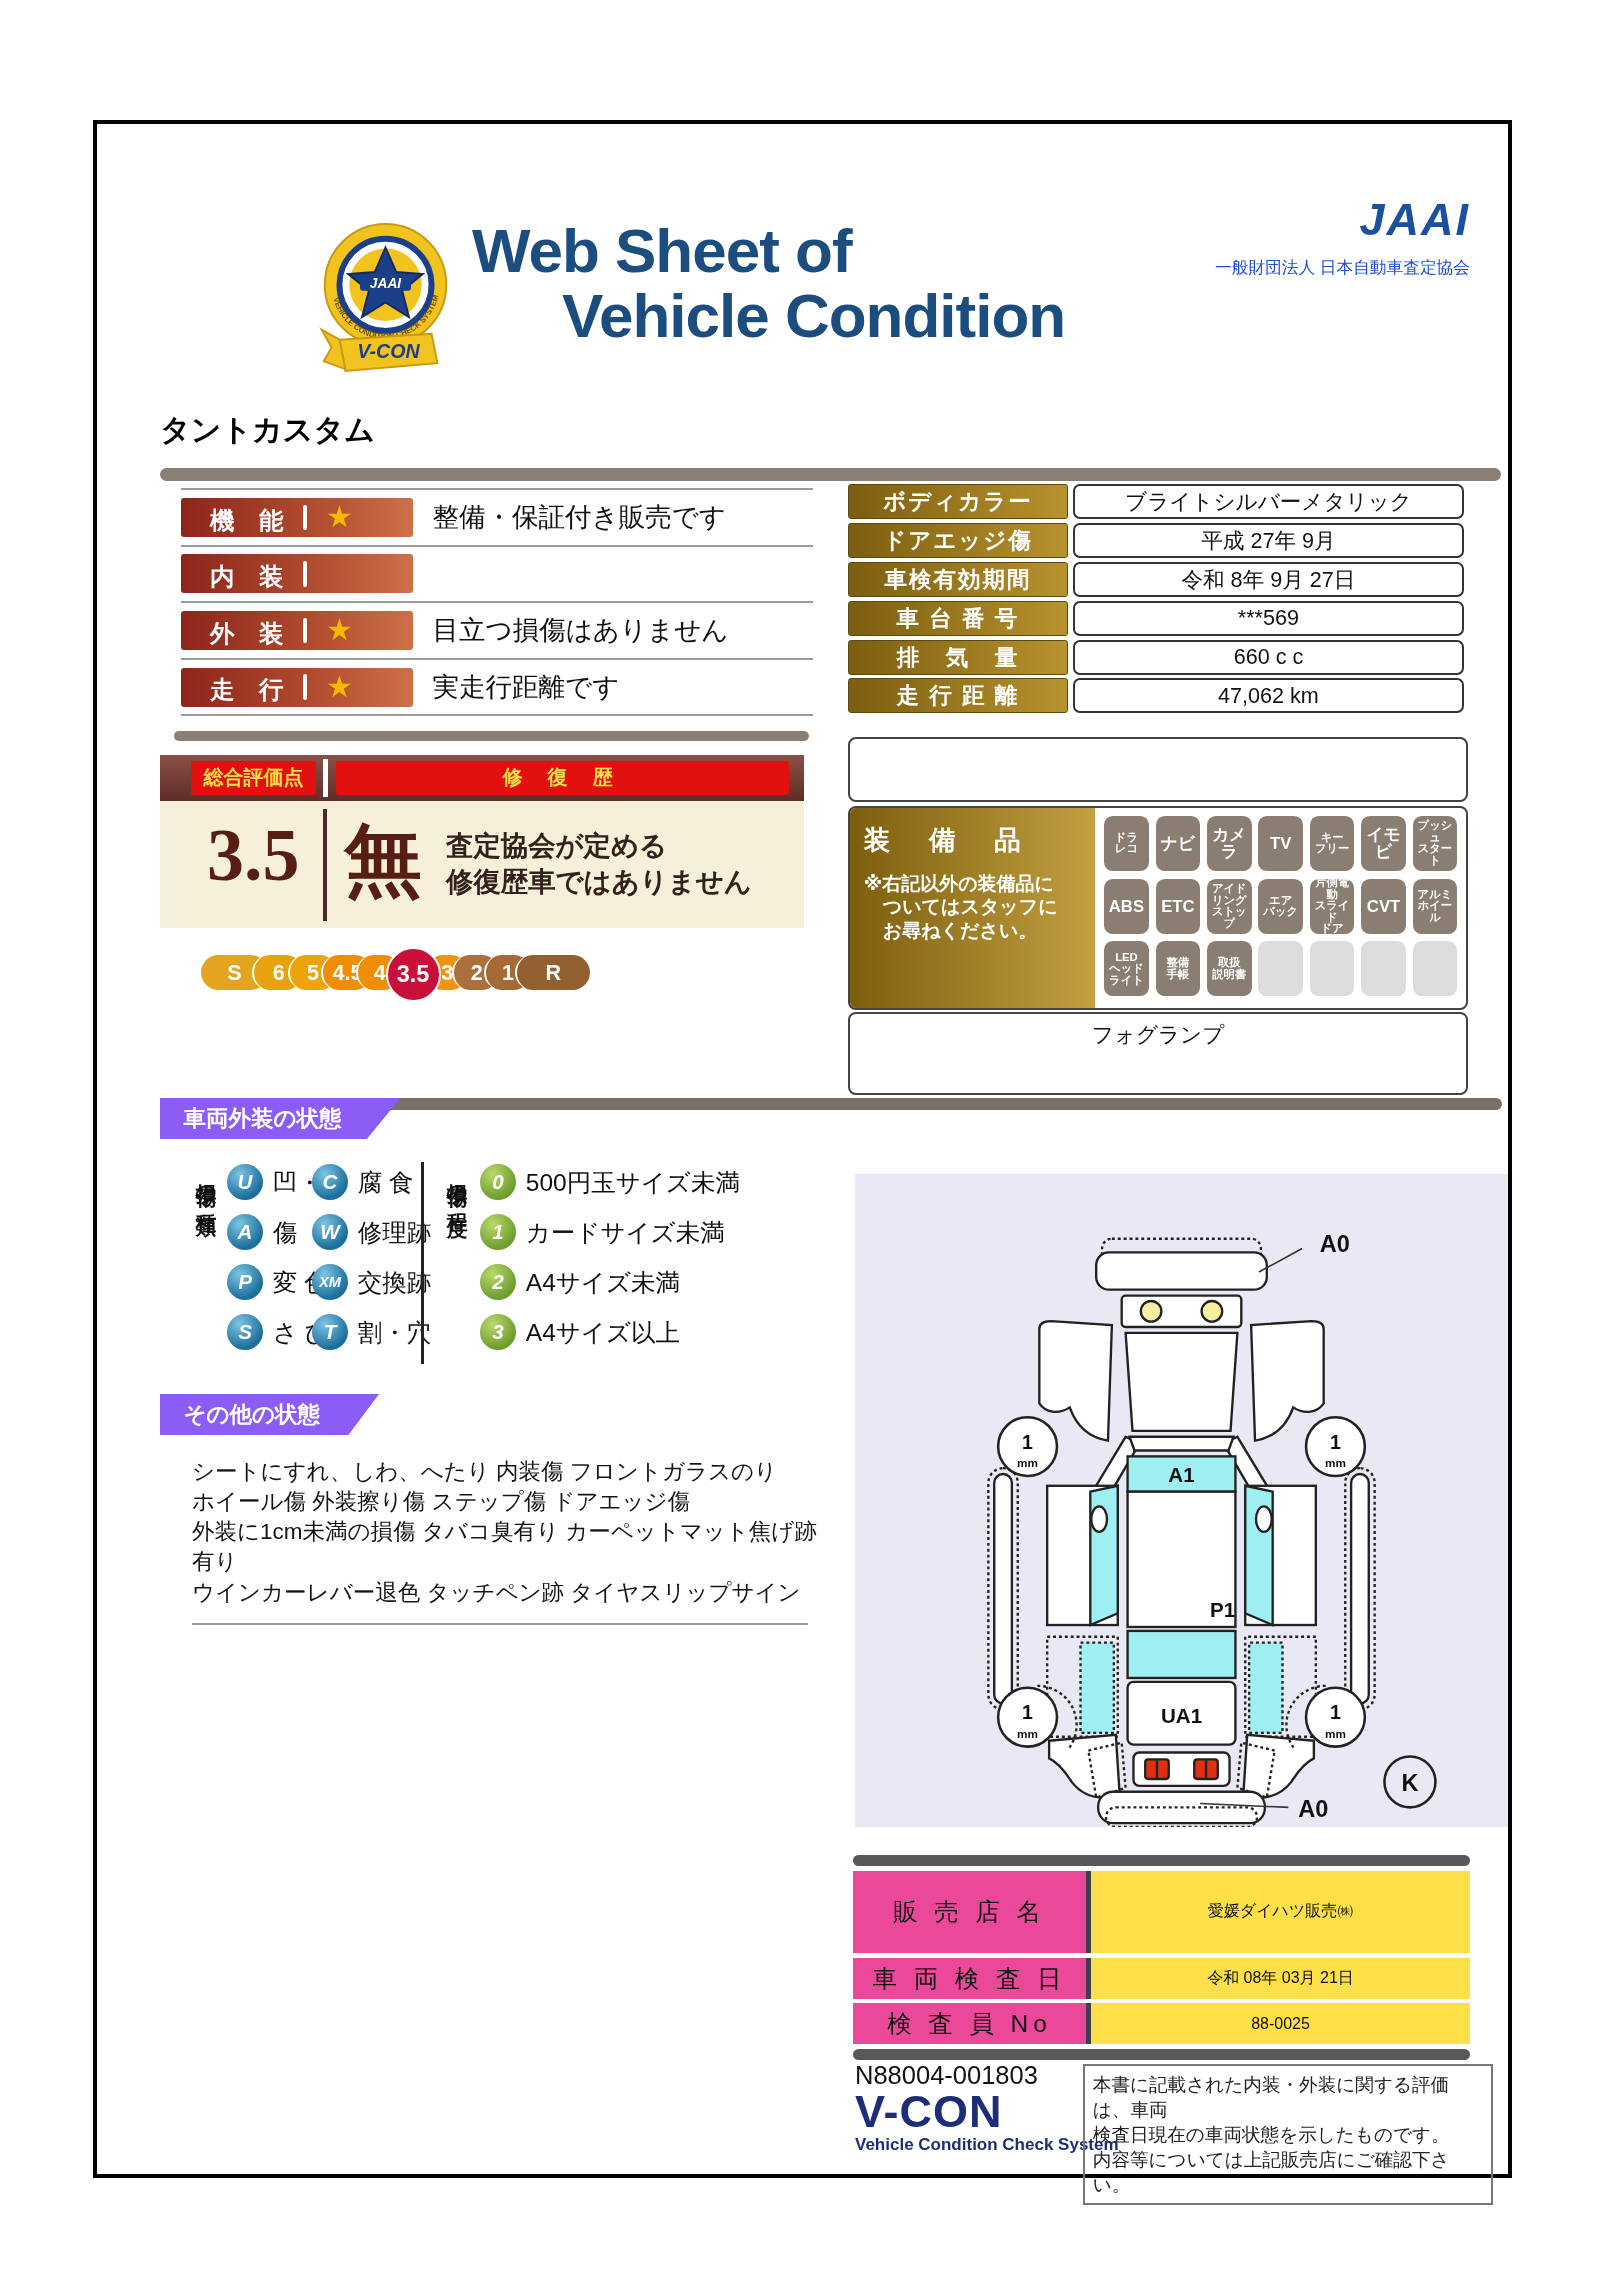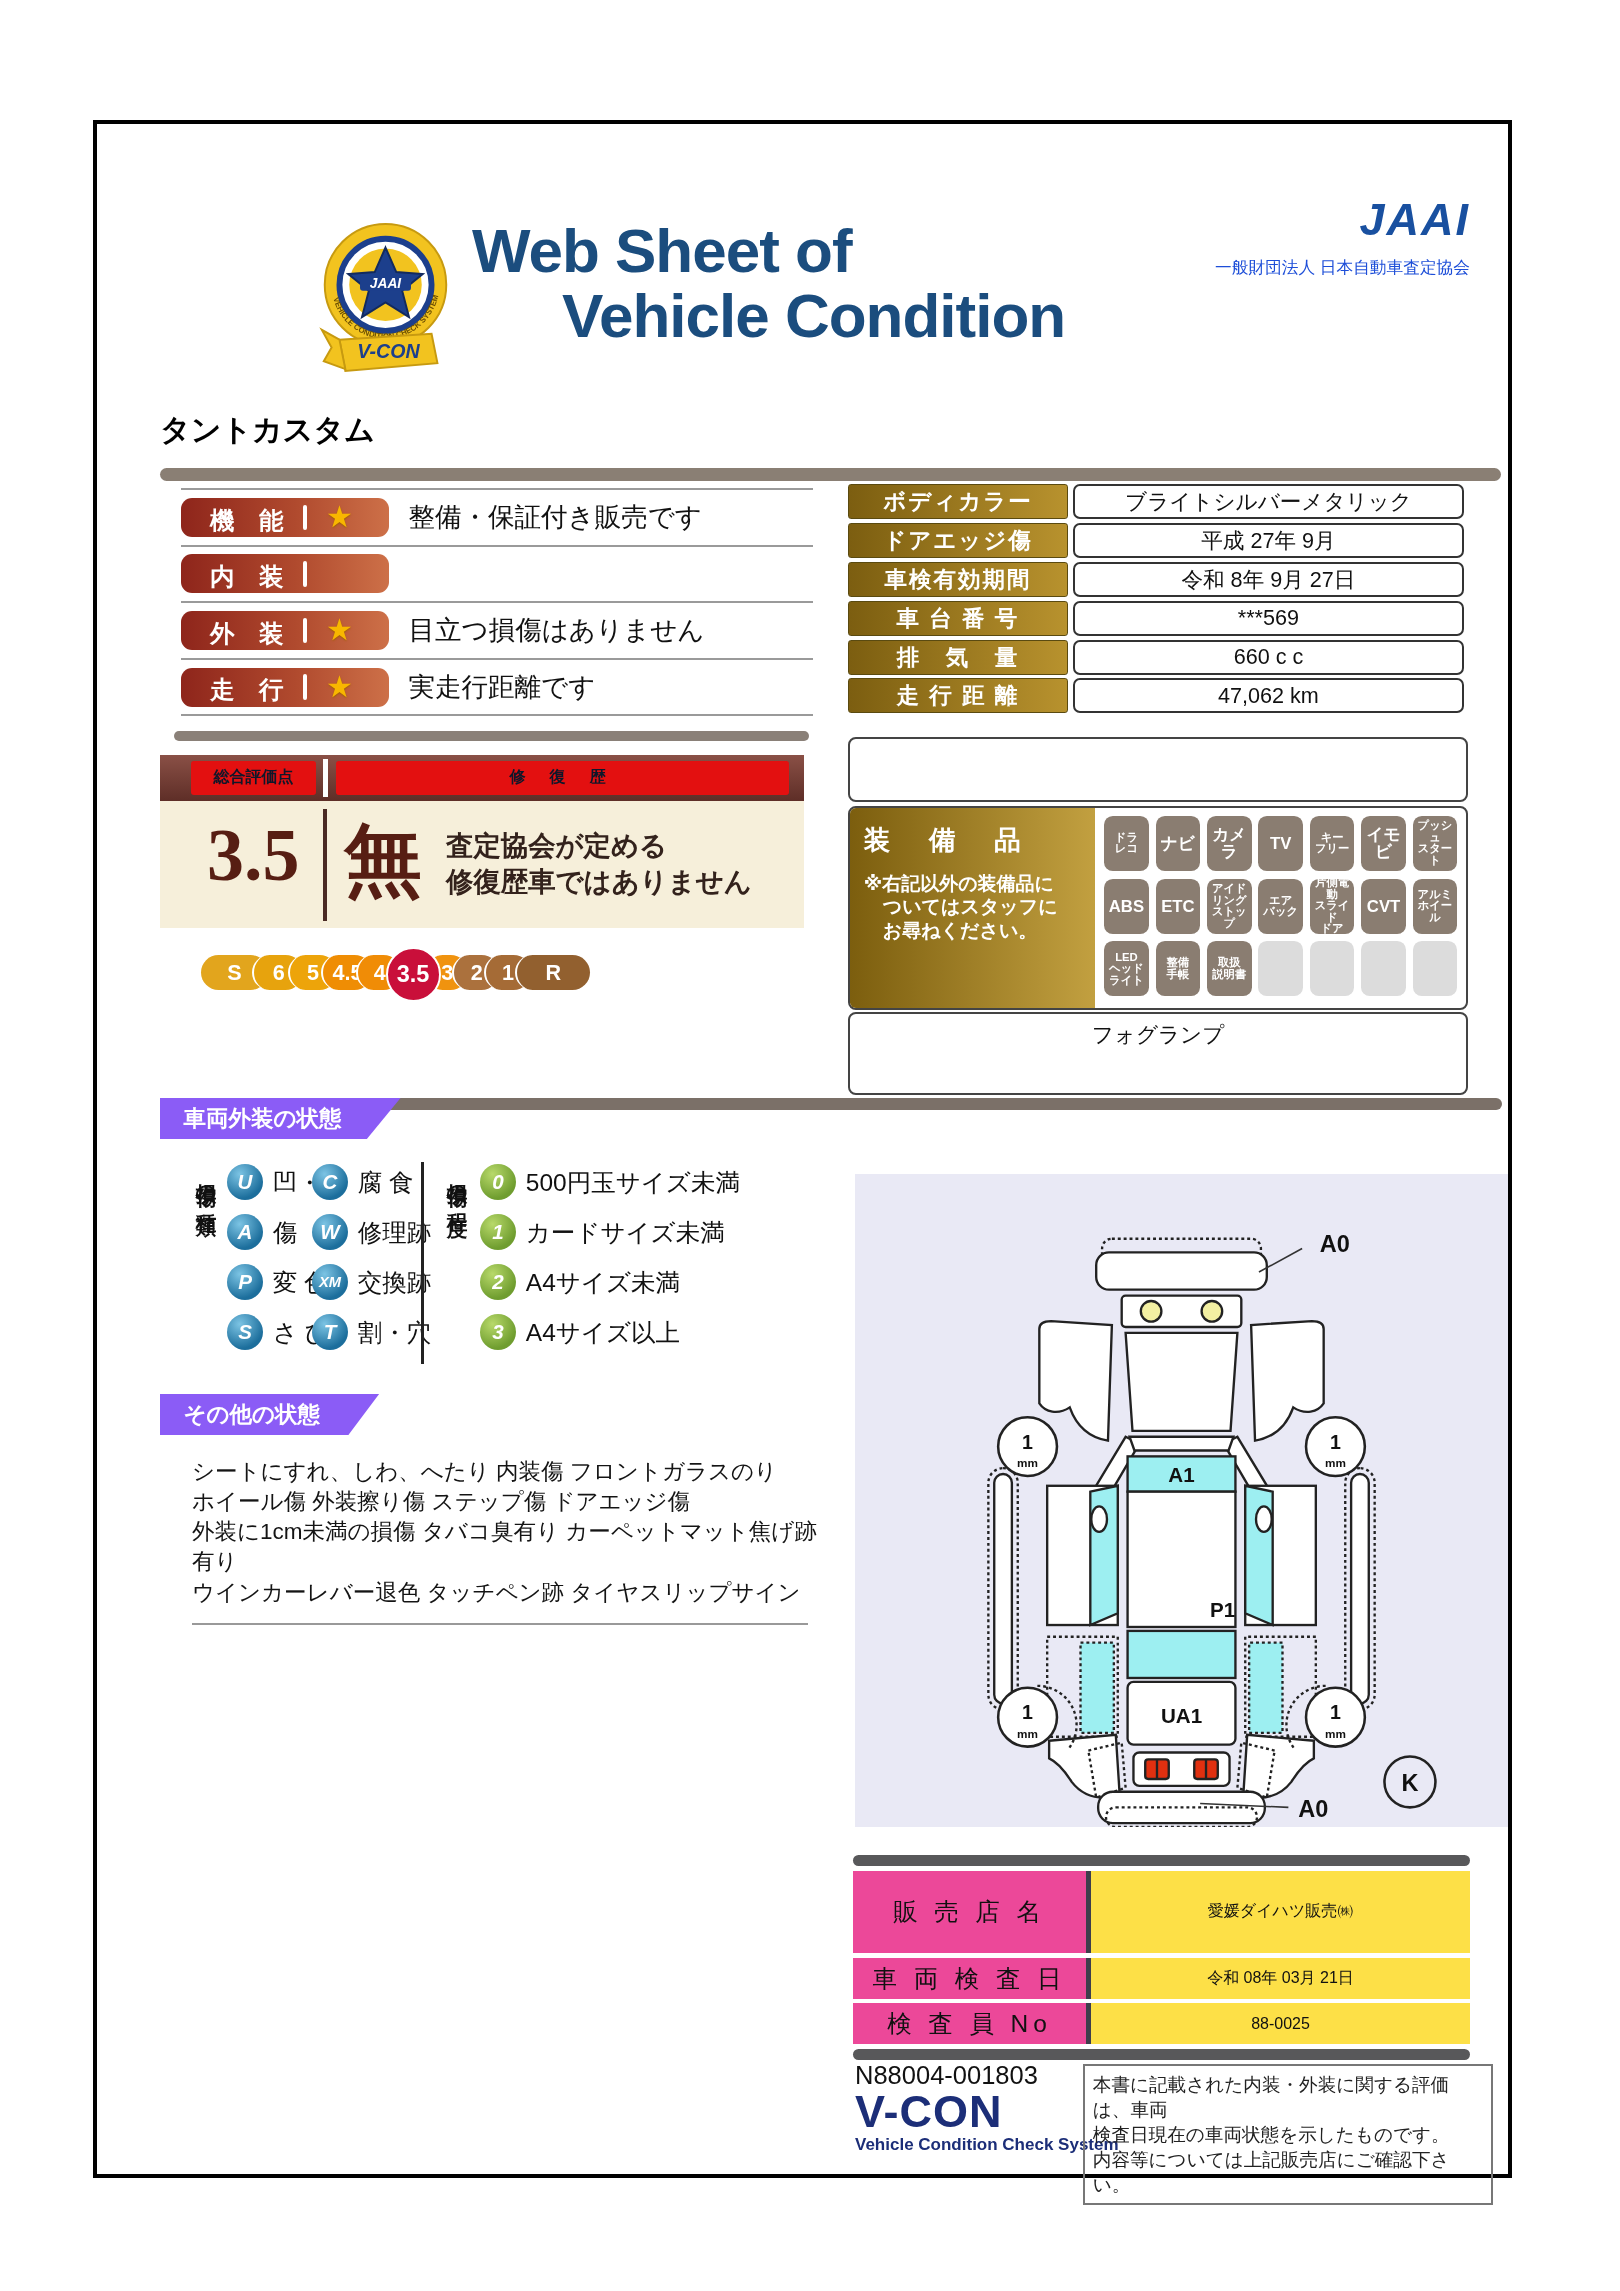"機 能" .rbar { border-radius: 11px -> 3px; width: 208px -> 232px }
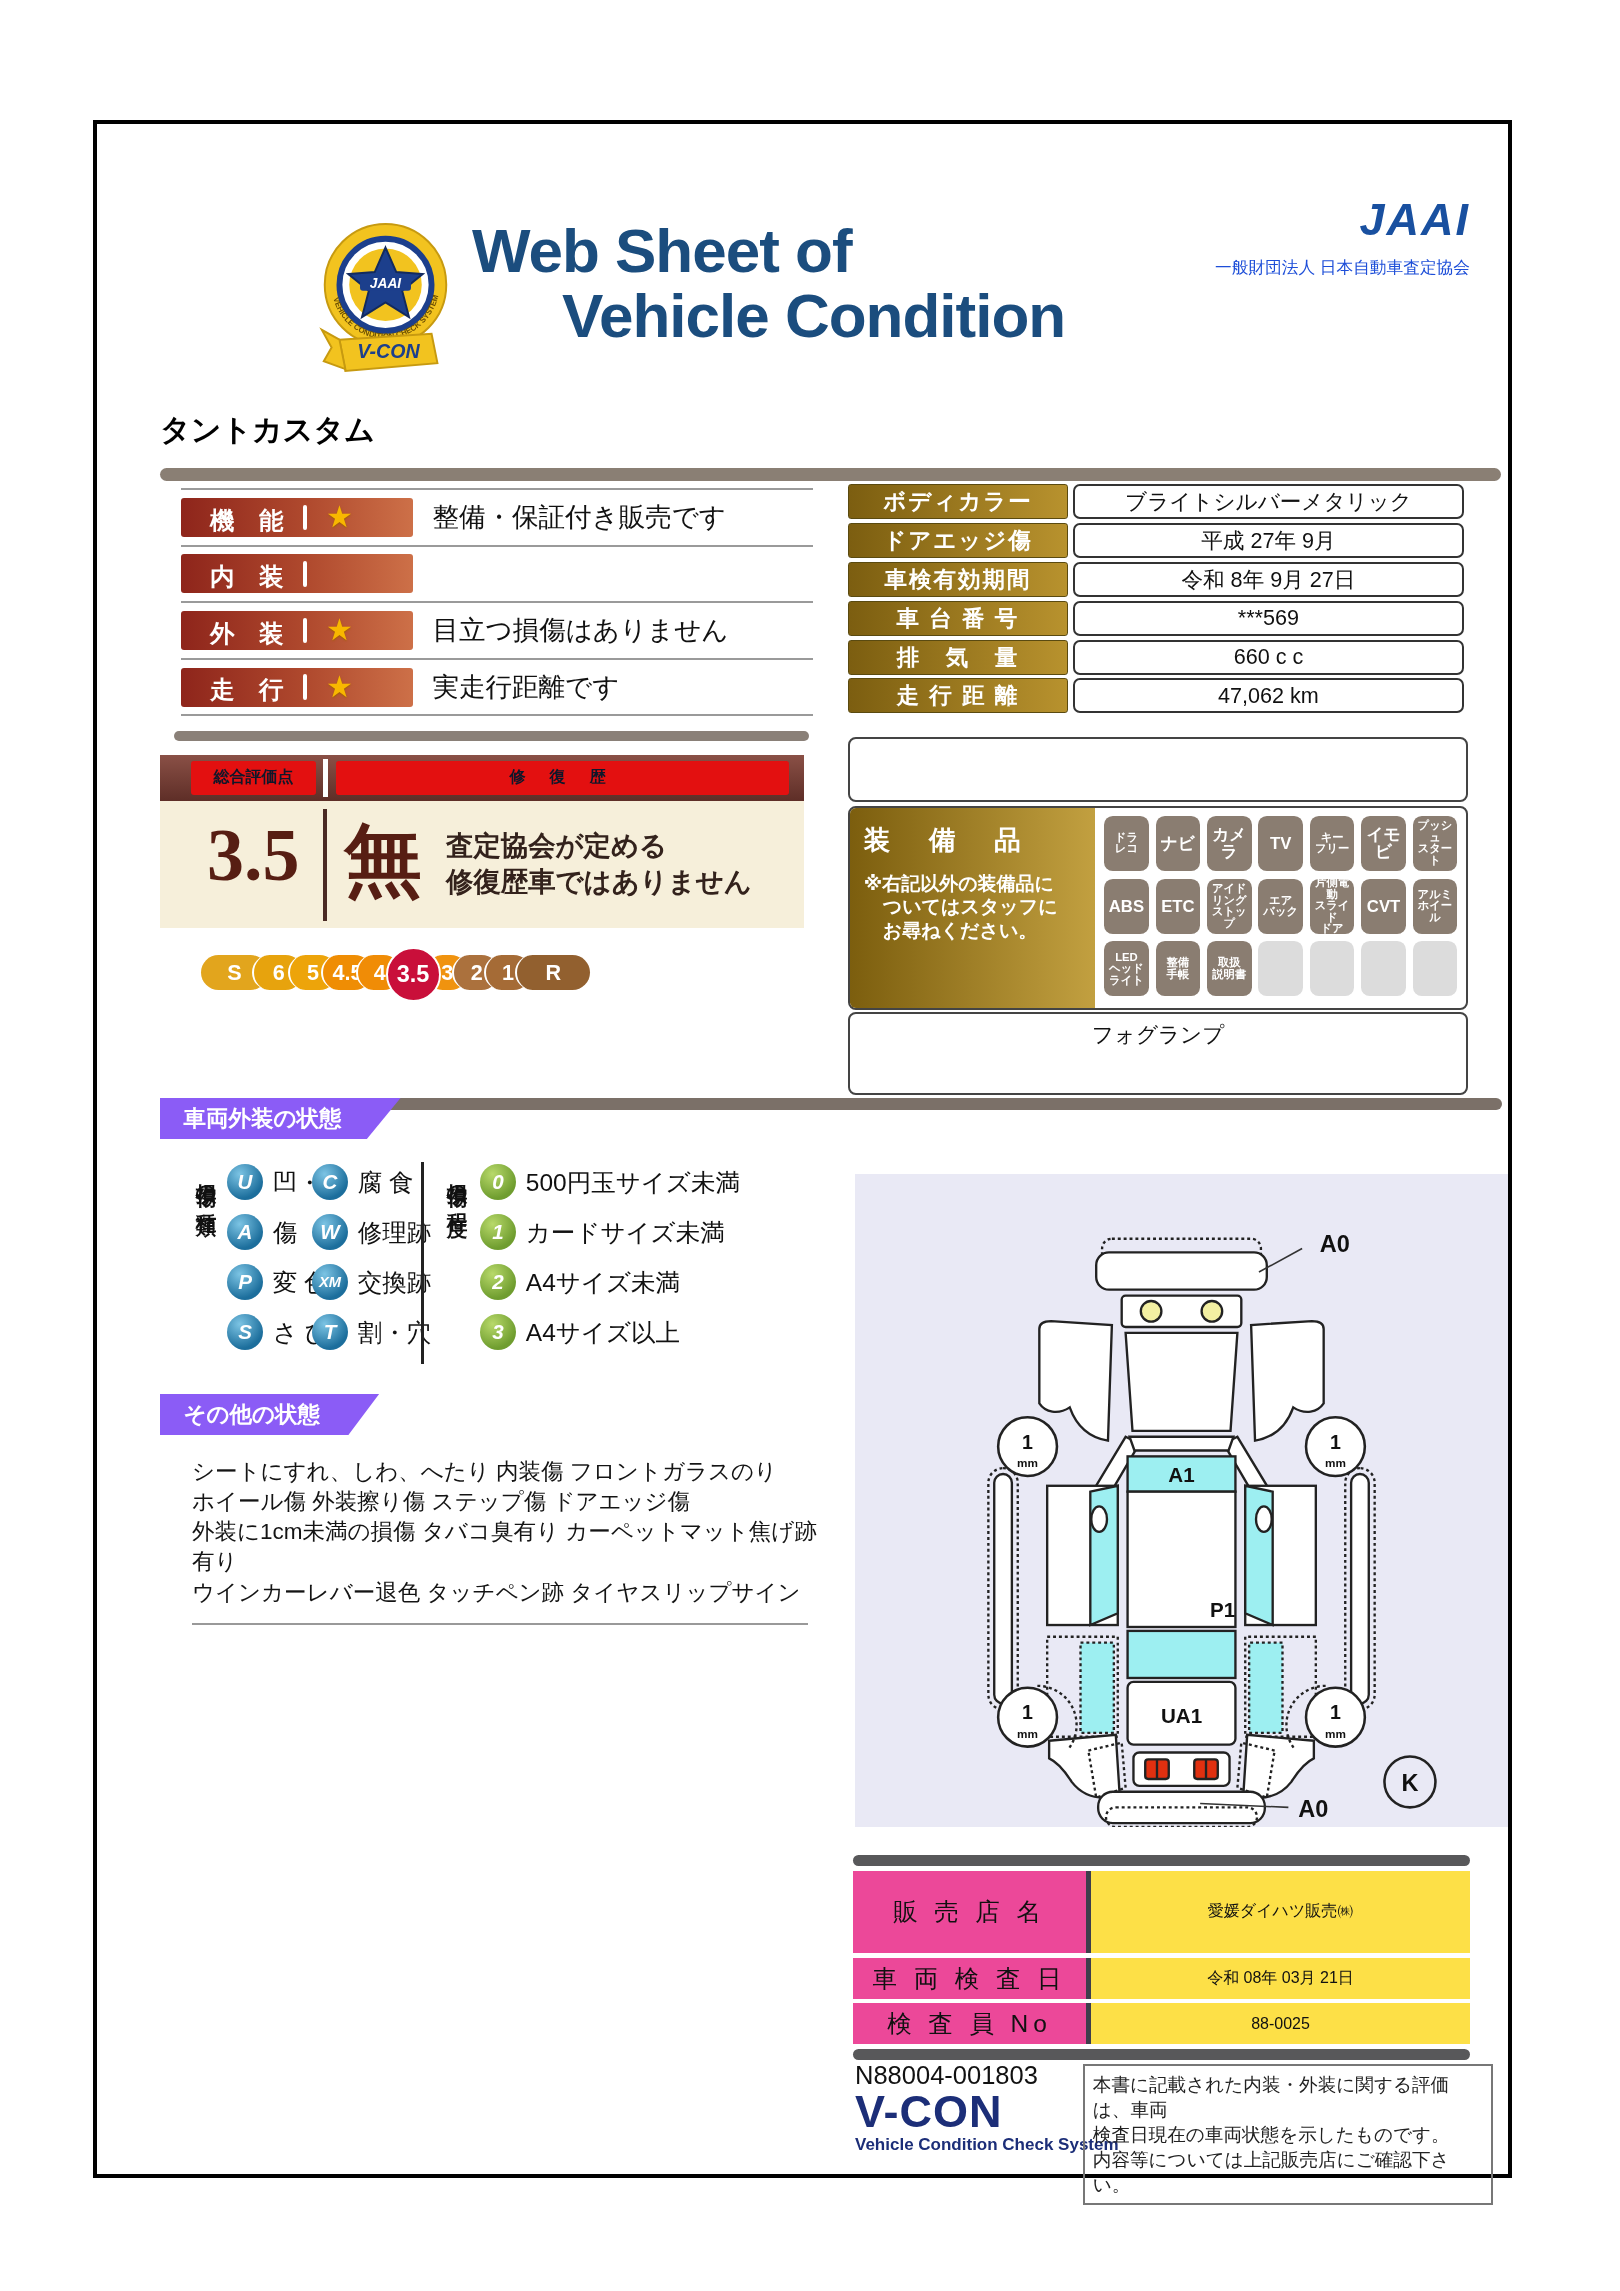"総合評価点" .ovhead .red { color: #0f172a -> #fde047; font-size: 16px -> 20px }
